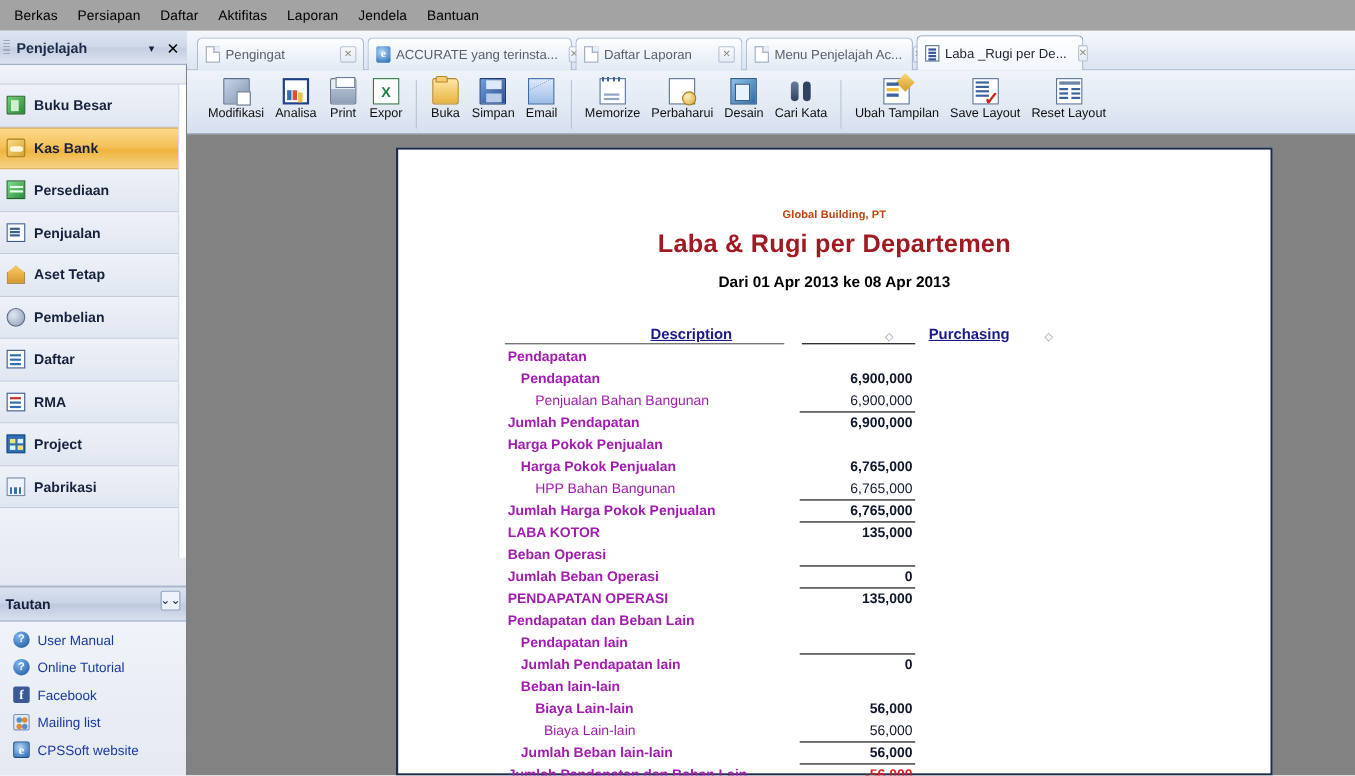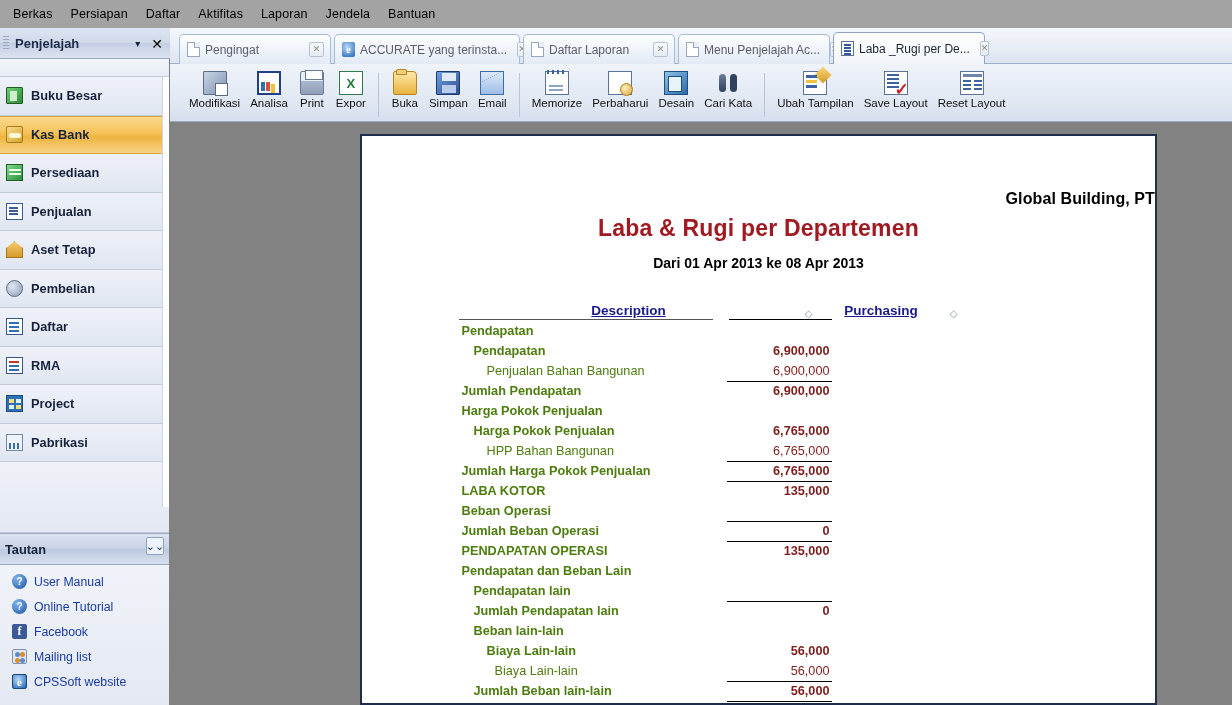"Global Building, PT" .rep-company { color: #000000 -> #c2410c; font-size: 16px -> 10px; text-align: right -> none }
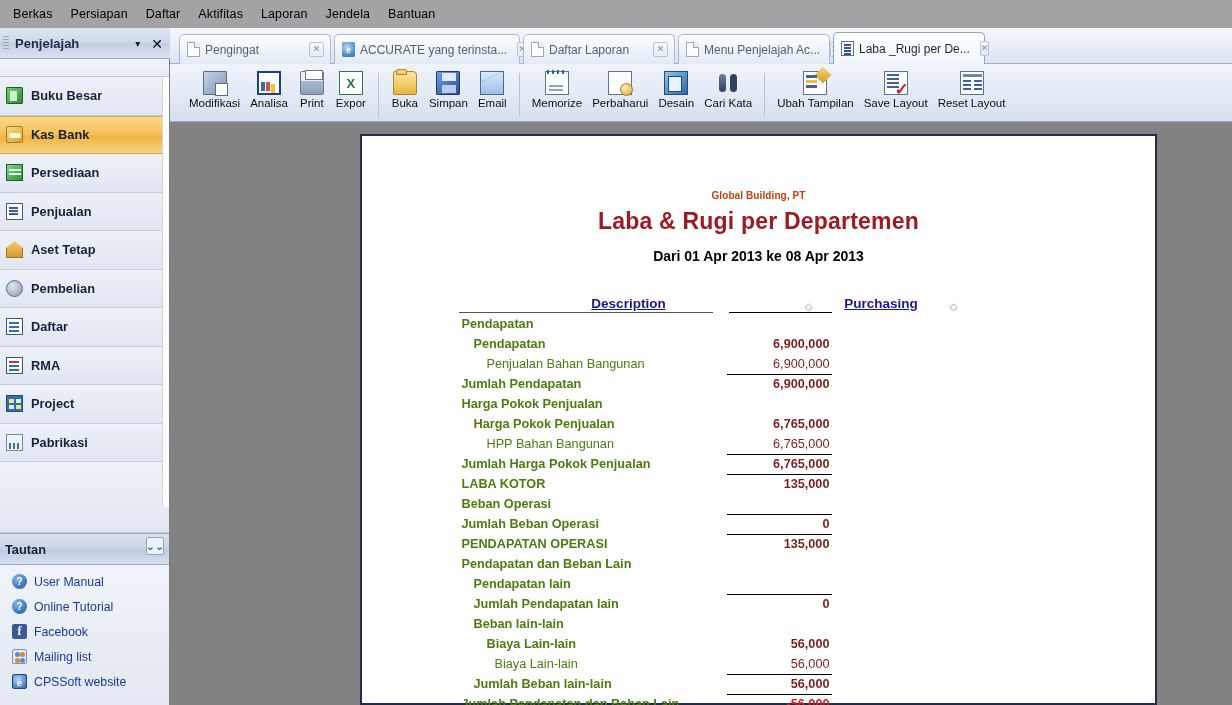"Pendapatan" .r-desc { color: #4d7c0f -> #a21caf }
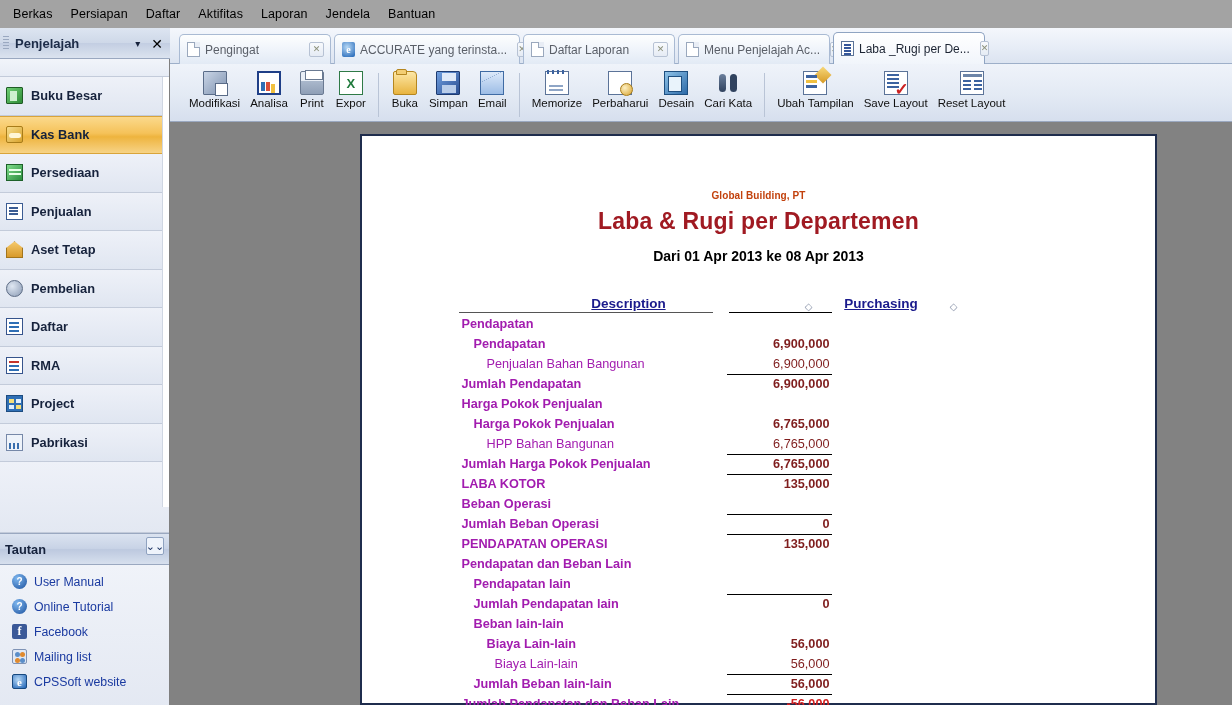"6,900,000" .r-val { color: #7f1d1d -> #0f172a }
